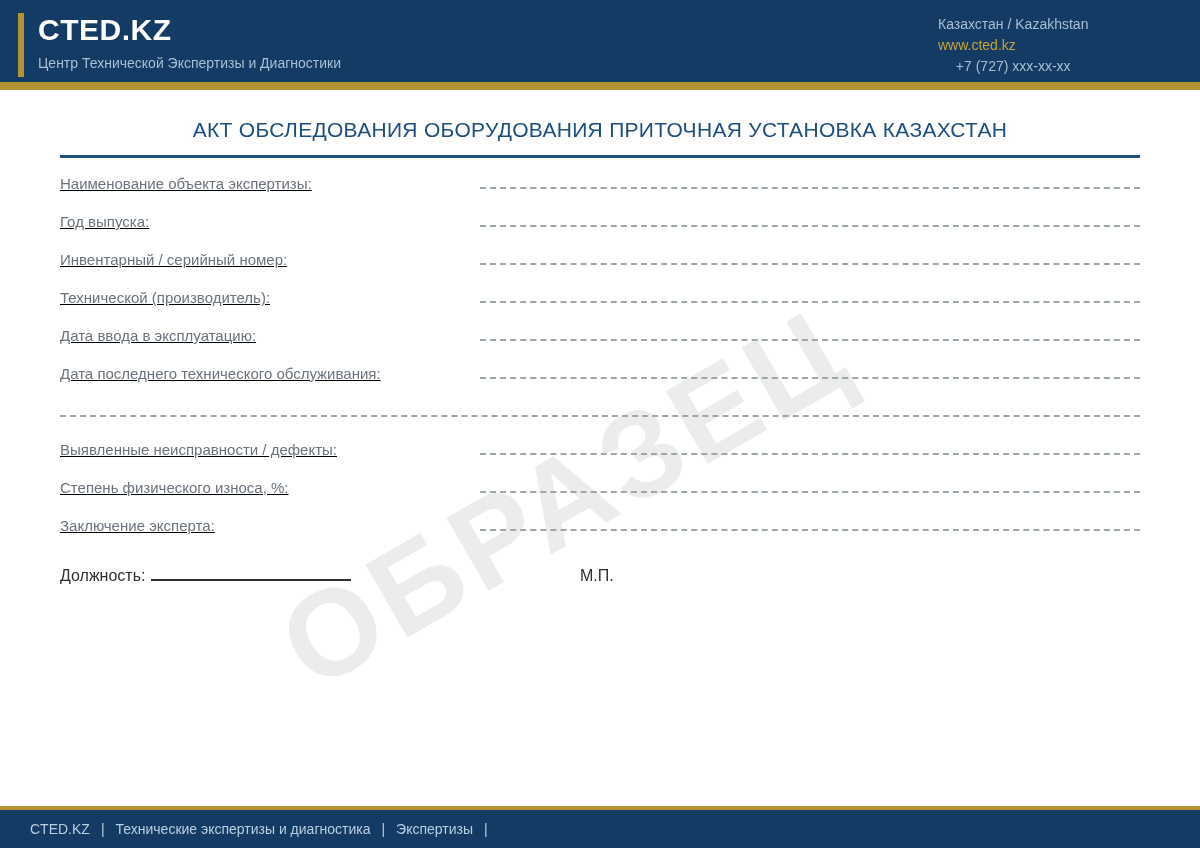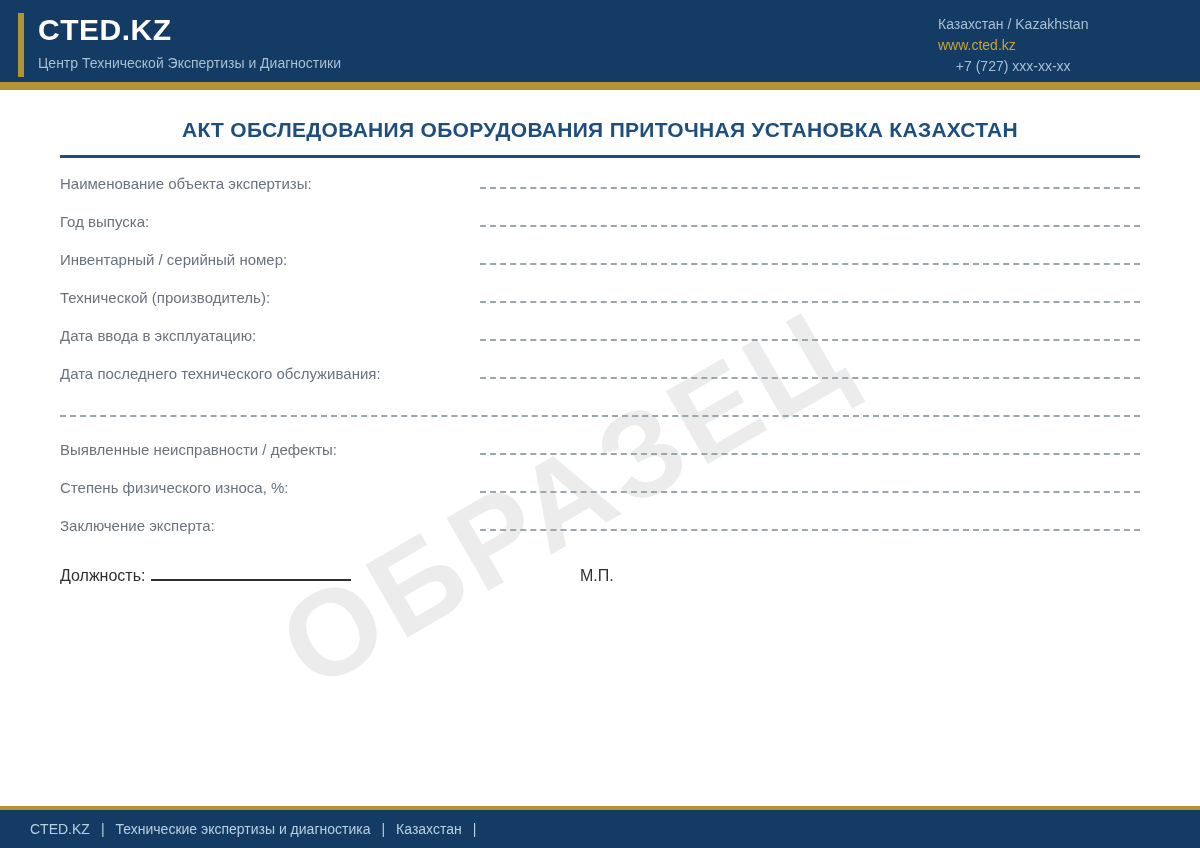"АКТ ОБСЛЕДОВАНИЯ ОБОРУДОВАНИЯ ПРИТОЧНАЯ" .doc-title { font-weight: 700 -> 400 }
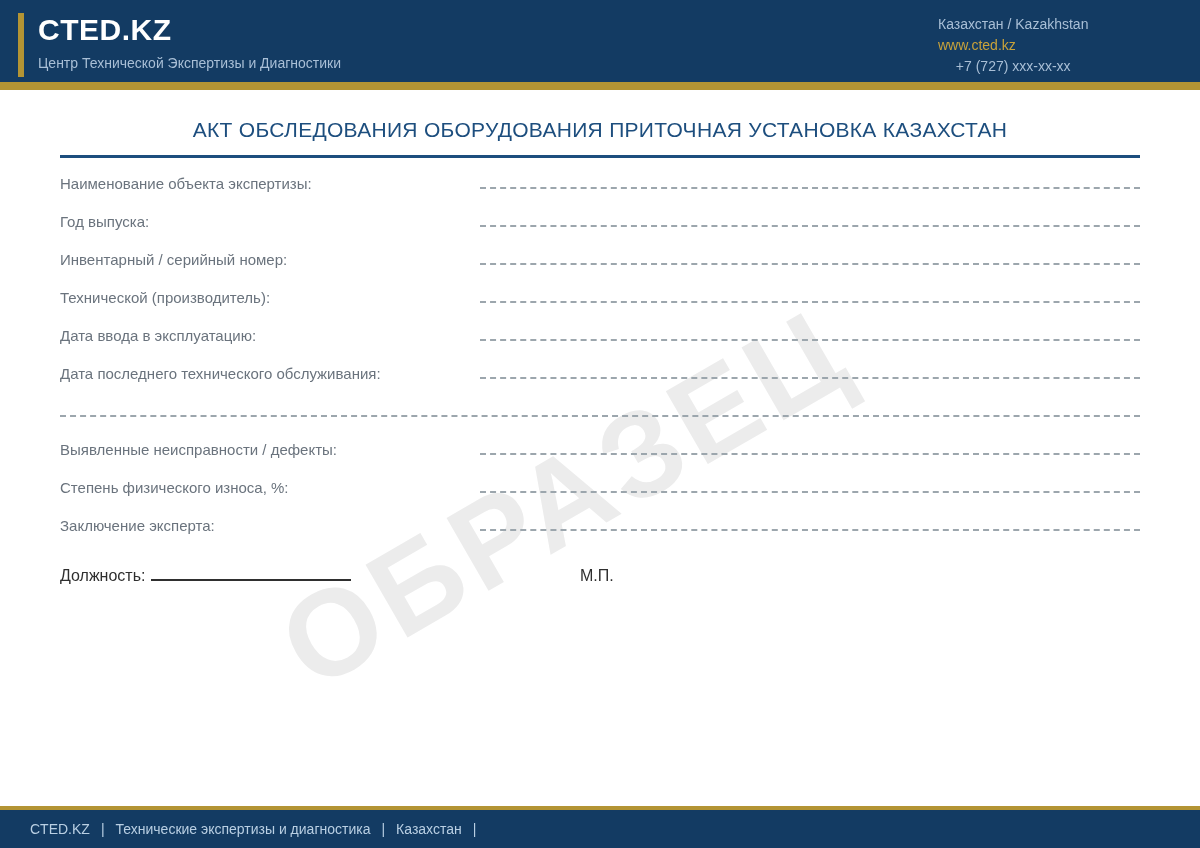"Наименование объекта экспертизы:" .field-row { text-decoration: none -> underline }
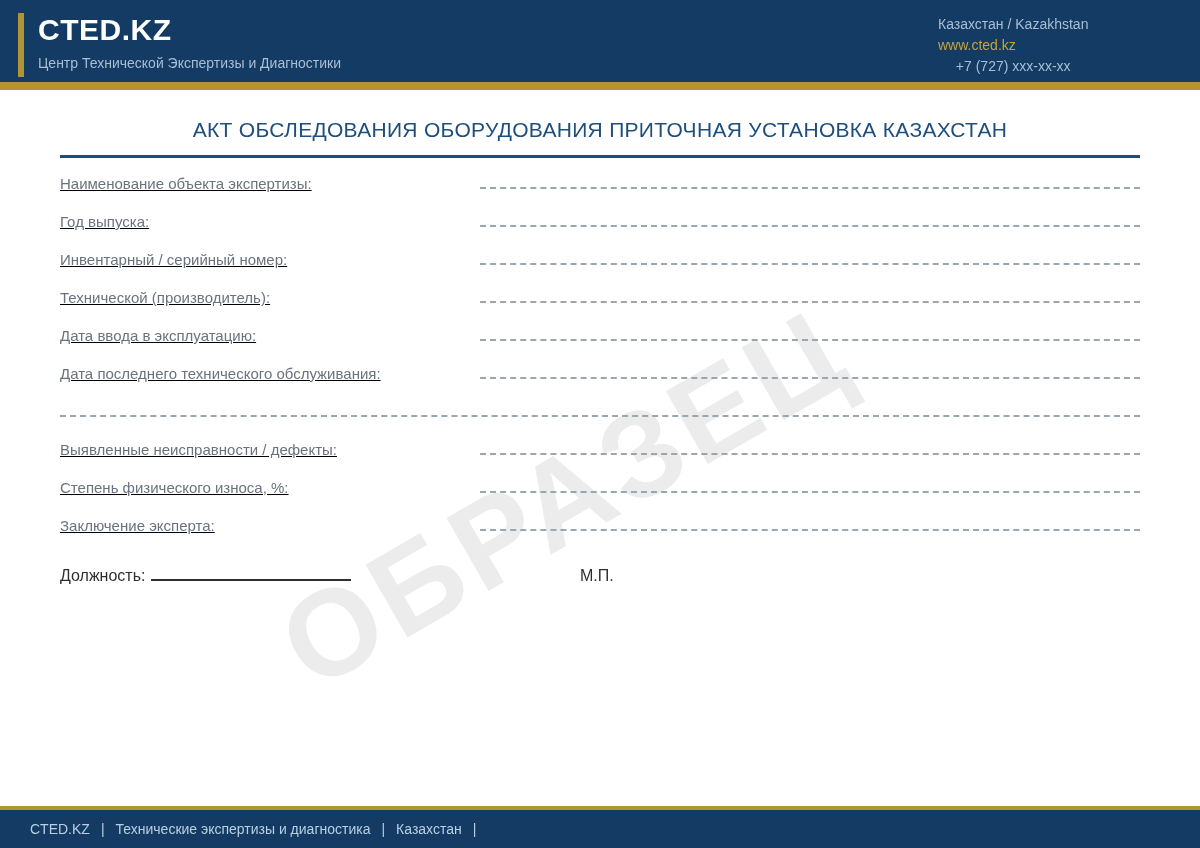"Казахстан" span { text: Казахстан -> Экспертизы }
